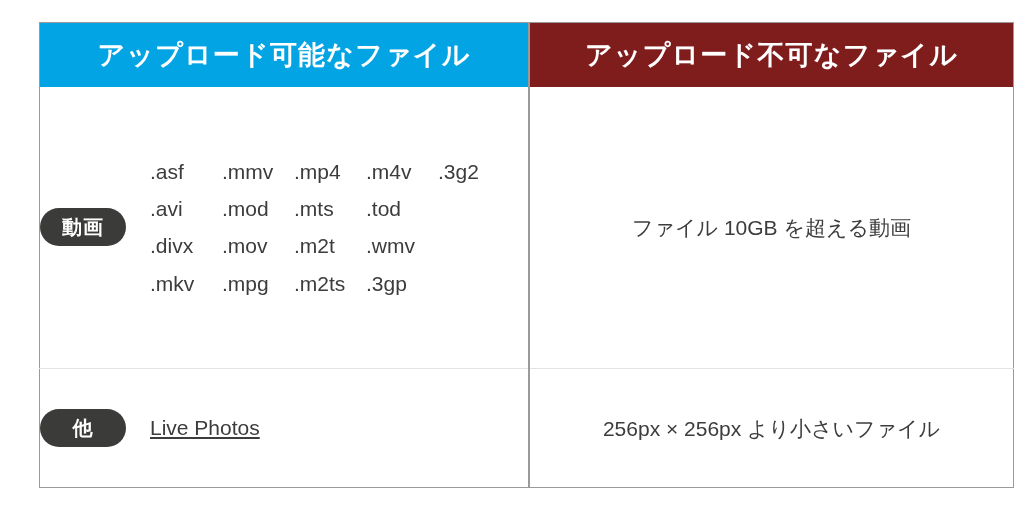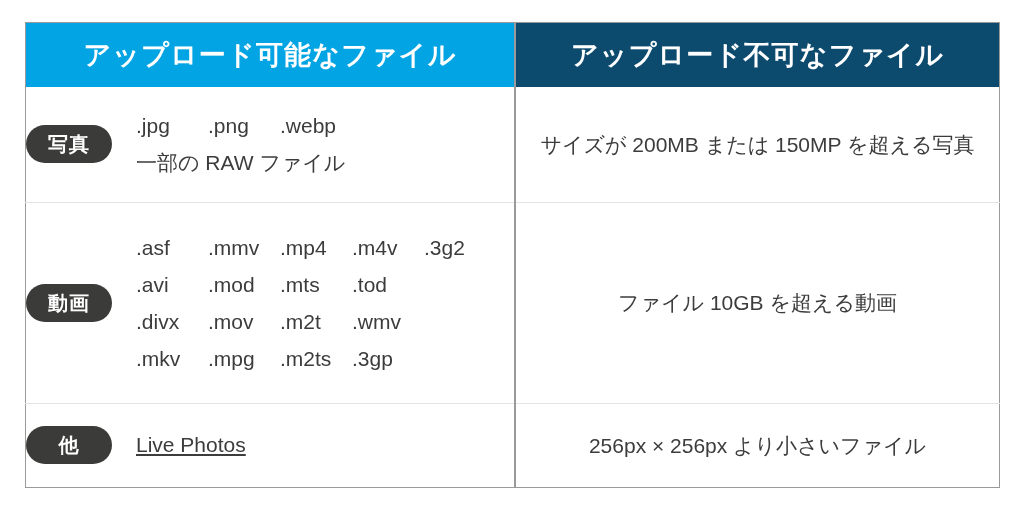"アップロード可能なファイル" .compat-table { left: 25px -> 39px }
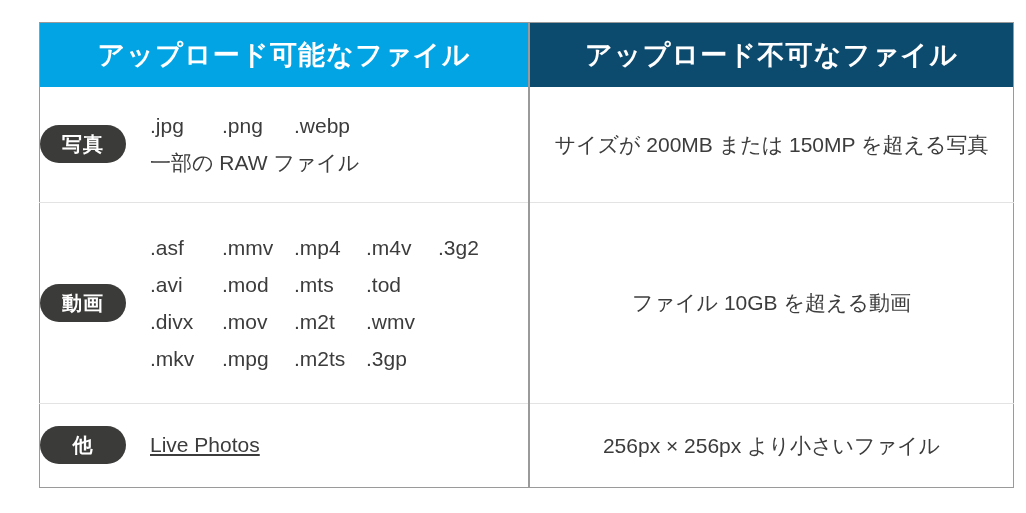"アップロード不可なファイル" th.head-blocked { background: #0c4a6e -> #7f1d1d }
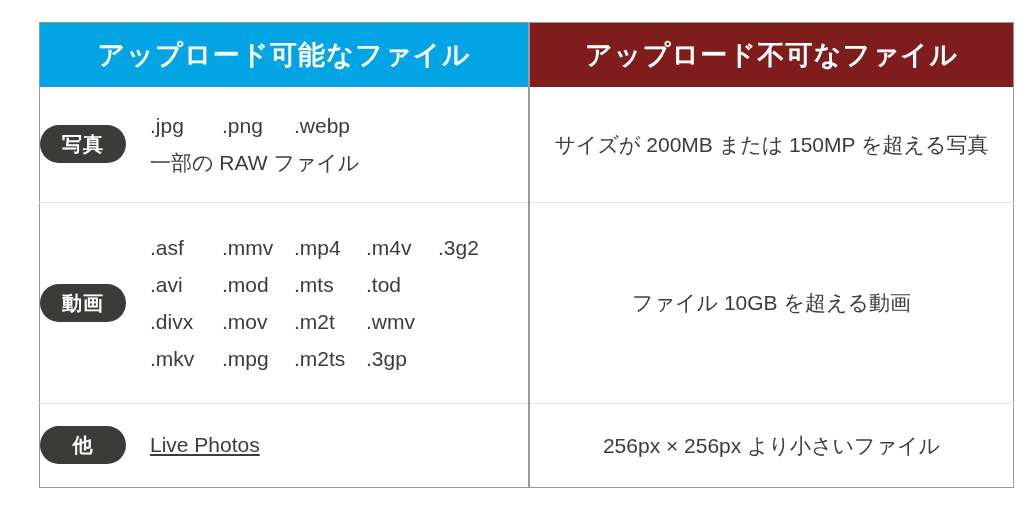"写真" tr.row-photo { html: <tr> <td> <div> <span>写真</span> <div> <div> <span>.jpg</span> <span>.png</span> <span>.webp</span> </div> <div>一部の RAW ファイル</div> </div> </div> </td> <td> <div>サイズが 200MB または 150MP を超える写真</div> </td> </tr> -> none }
